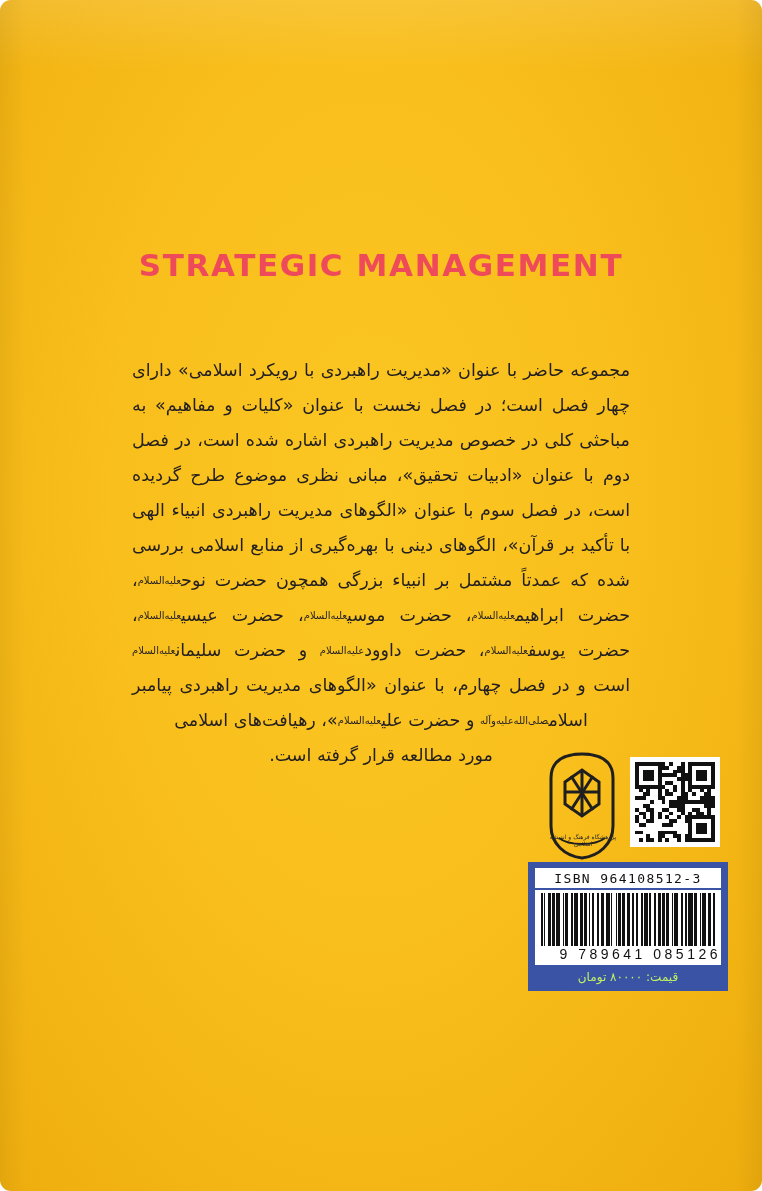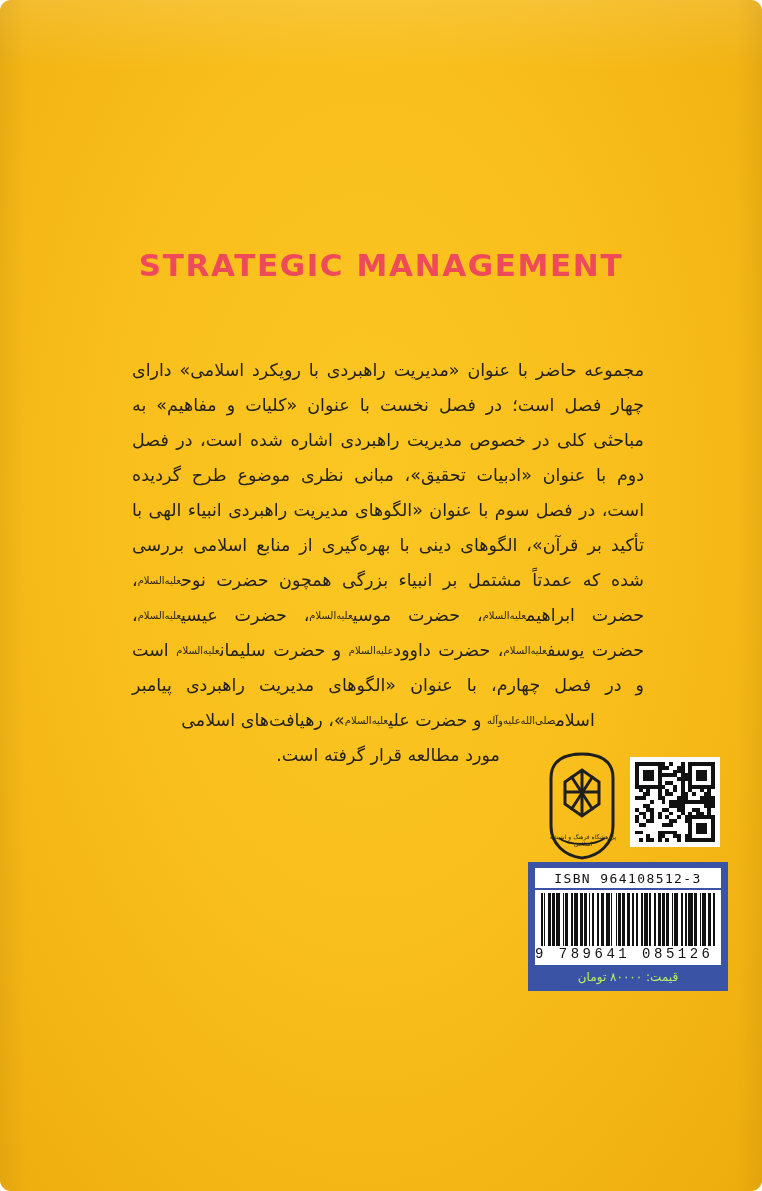"مجموعه حاضر با عنوان «مدیریت" .blurb { right: 118px -> 132px }
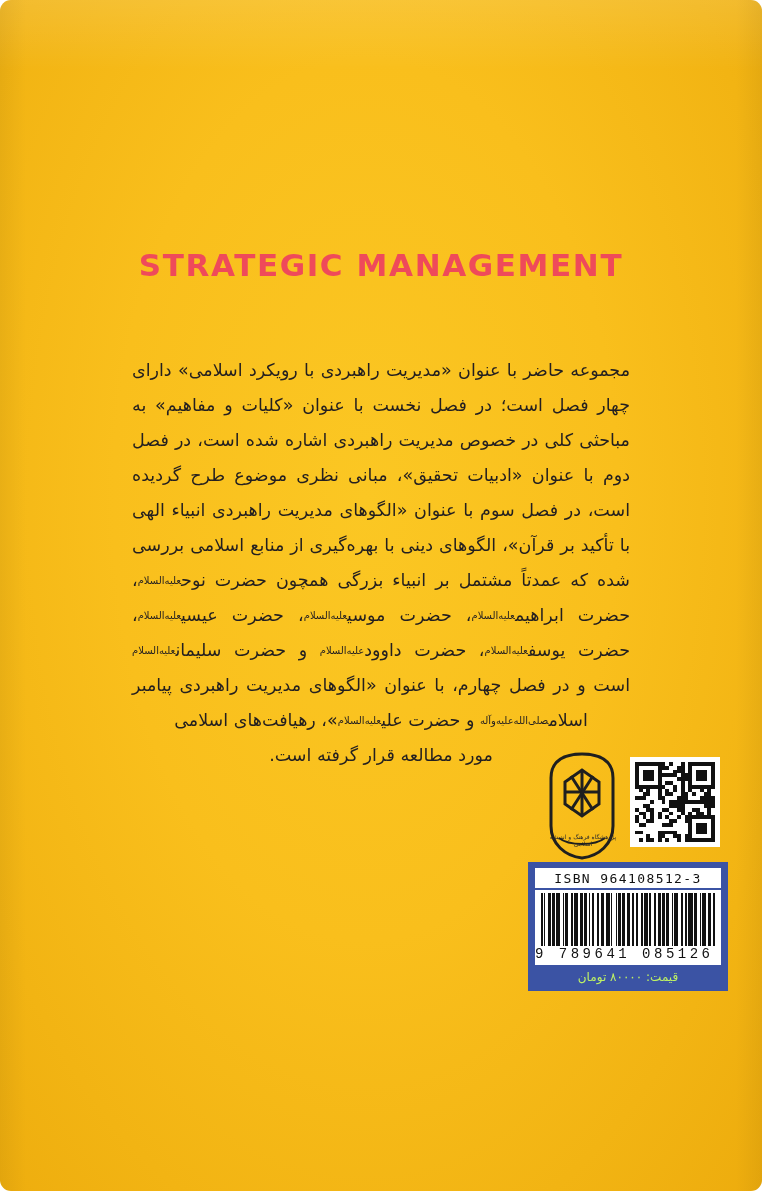"9 789641 085126" .barcode-digits { font-family: Liberation Mono, monospace -> Liberation Sans, sans-serif; text-align: left -> right }
